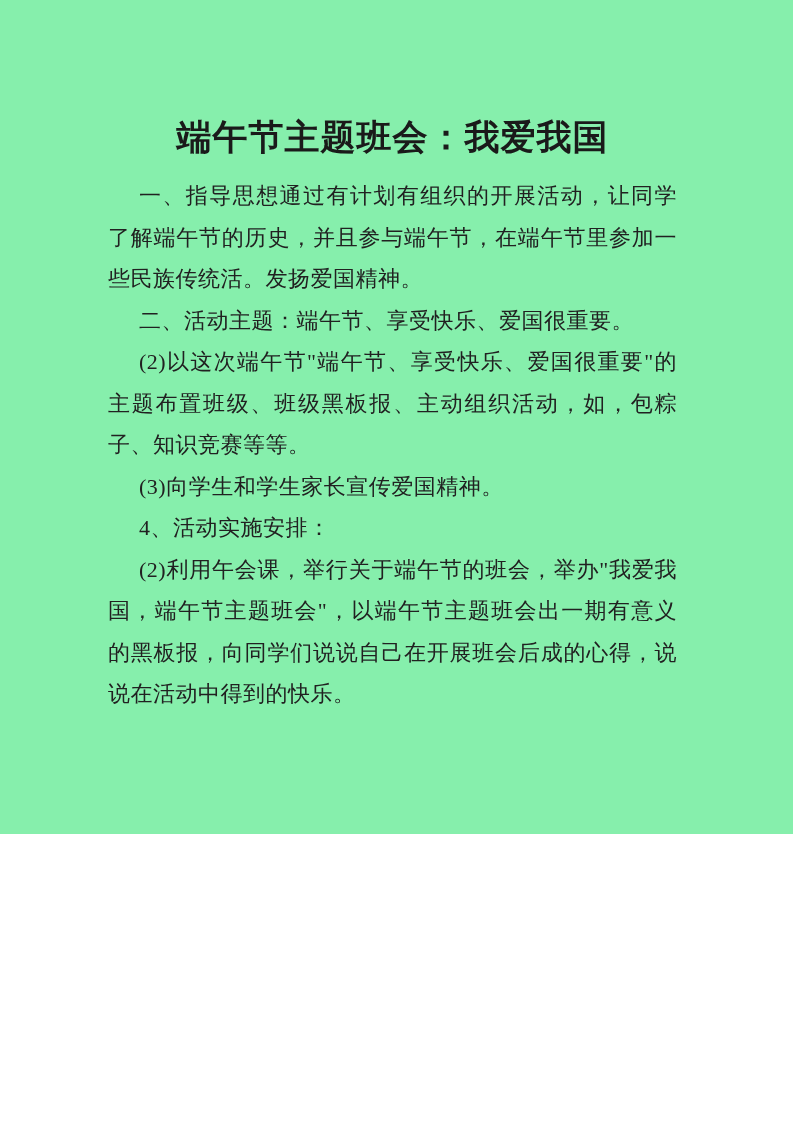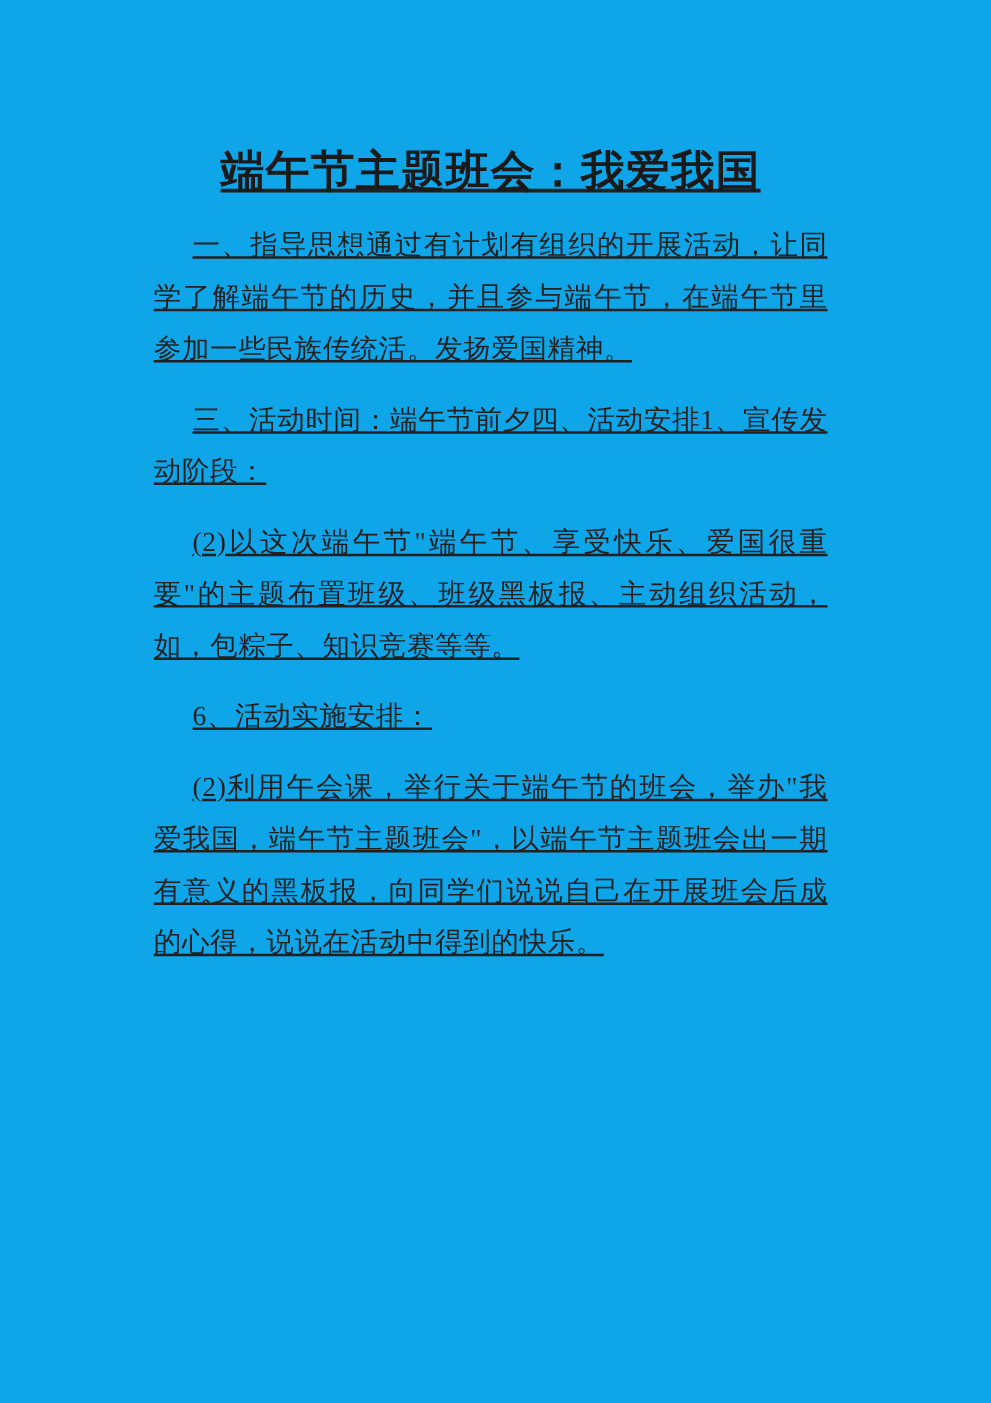"端午节主题班会：我爱我国" .page { background: #0ea5e9 -> #86efac; height: 1122px -> 834px; text-decoration: underline -> none }
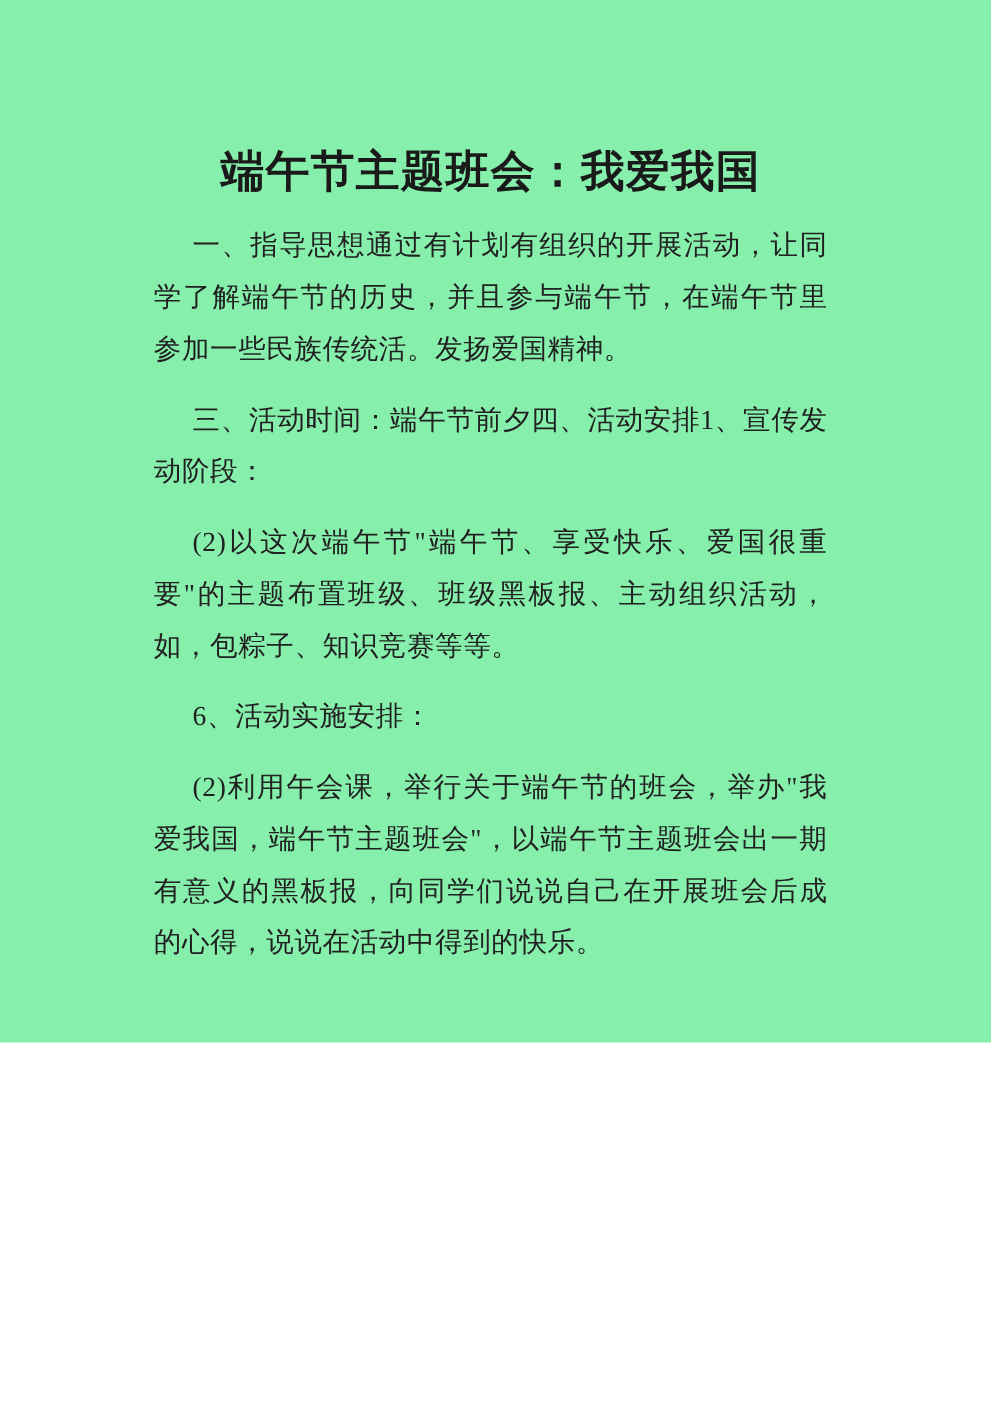"一、指导思想通过有计划有组织的开展活动，让同学了解端午节的历史，并且参与端午节，" .para { margin: 15px -> 0 }
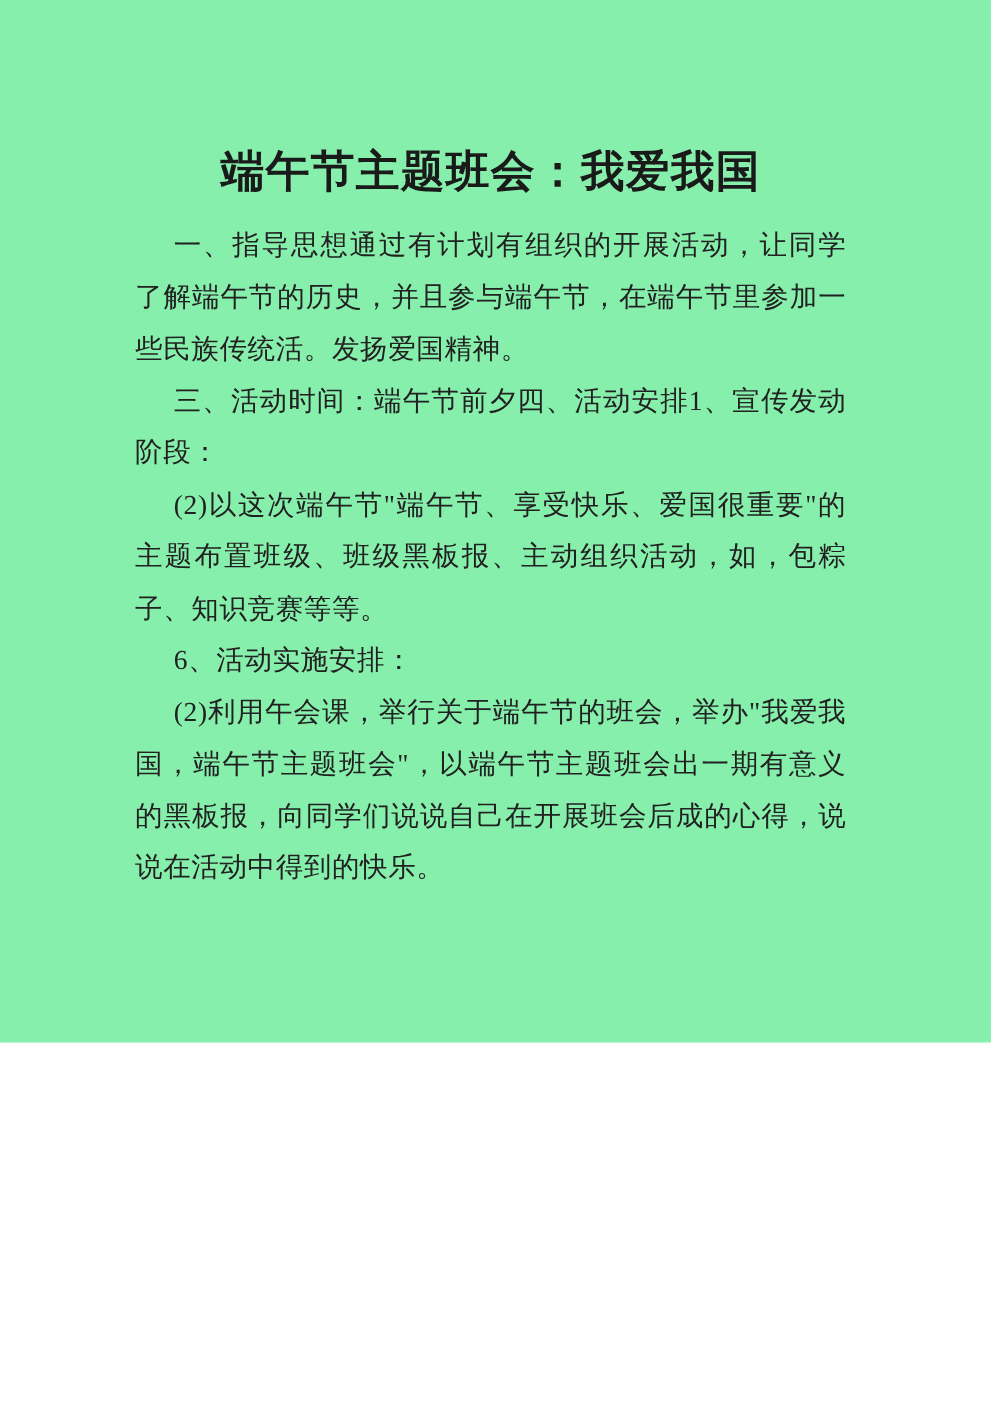"二、活动主题：端午节、享受快乐、爱国很重要。" p.para { html: none -> <p>二、活动主题：端午节、享受快乐、爱国很重要。</p> }
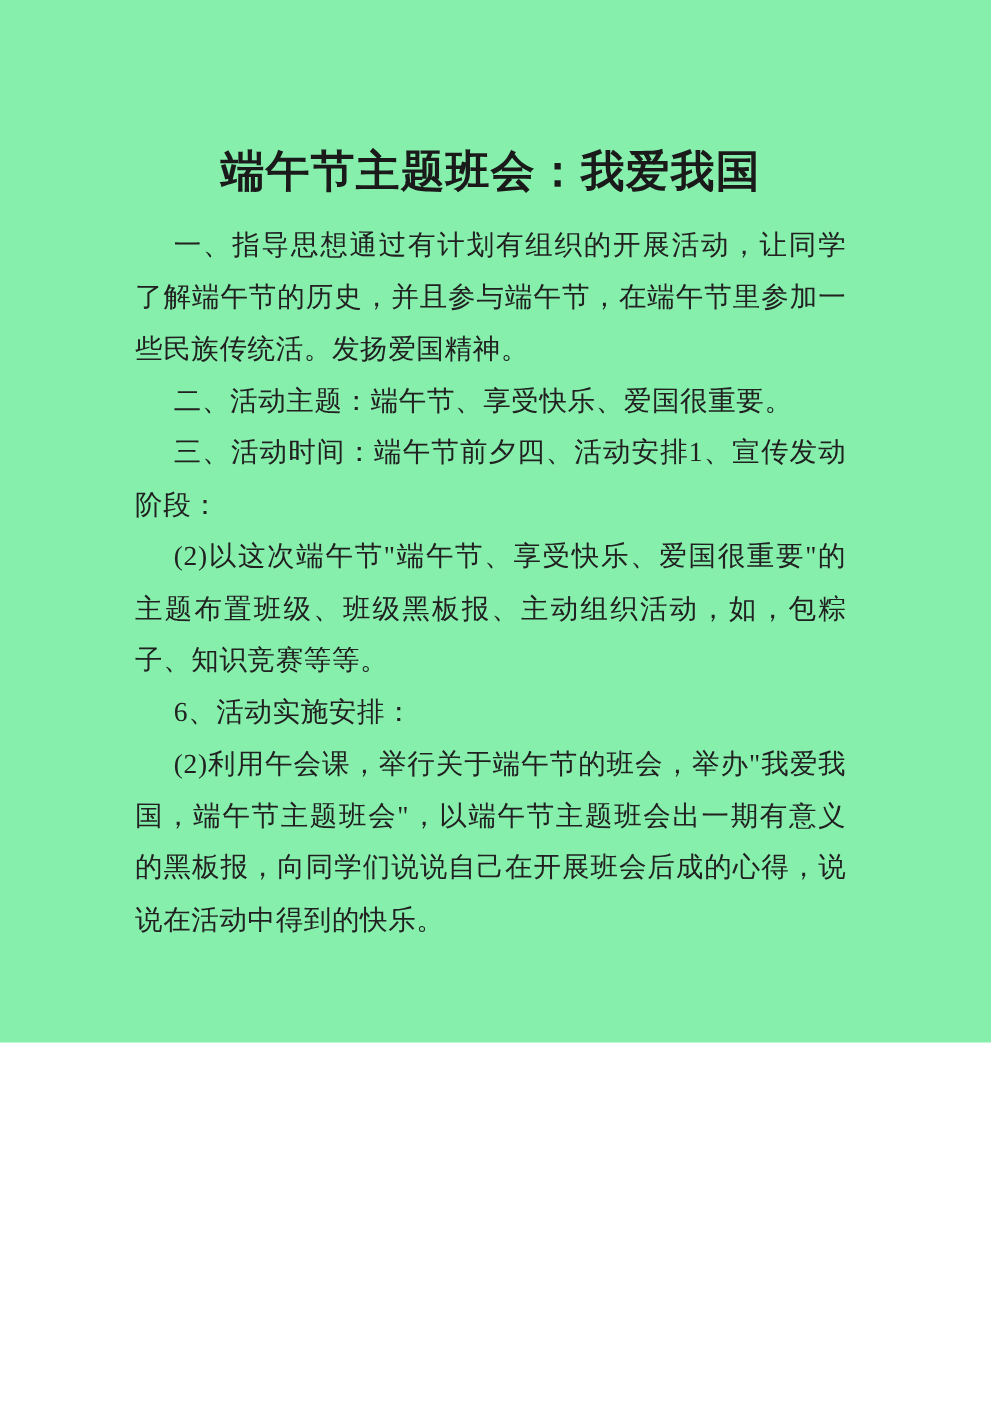"三、活动时间：端午节前夕四、活动安排1、宣传发动阶段：" p.para { html: <p>三、活动时间：端午节前夕四、活动安排1、宣传发动阶段：</p> -> none }
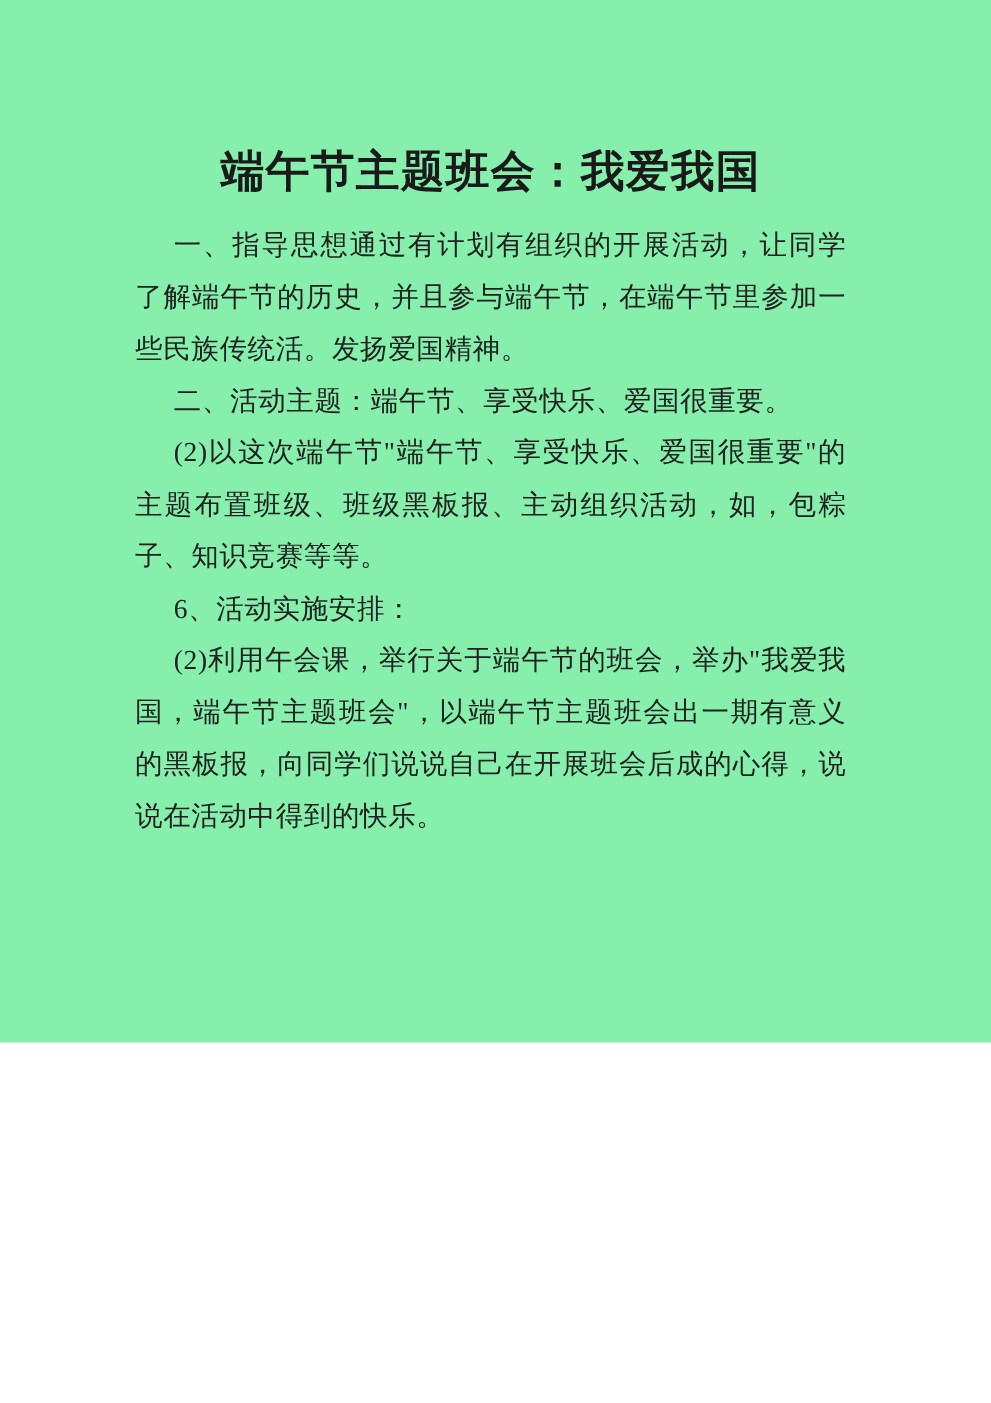"(3)向学生和学生家长宣传爱国精神。" p.para { html: none -> <p>(3)向学生和学生家长宣传爱国精神。</p> }
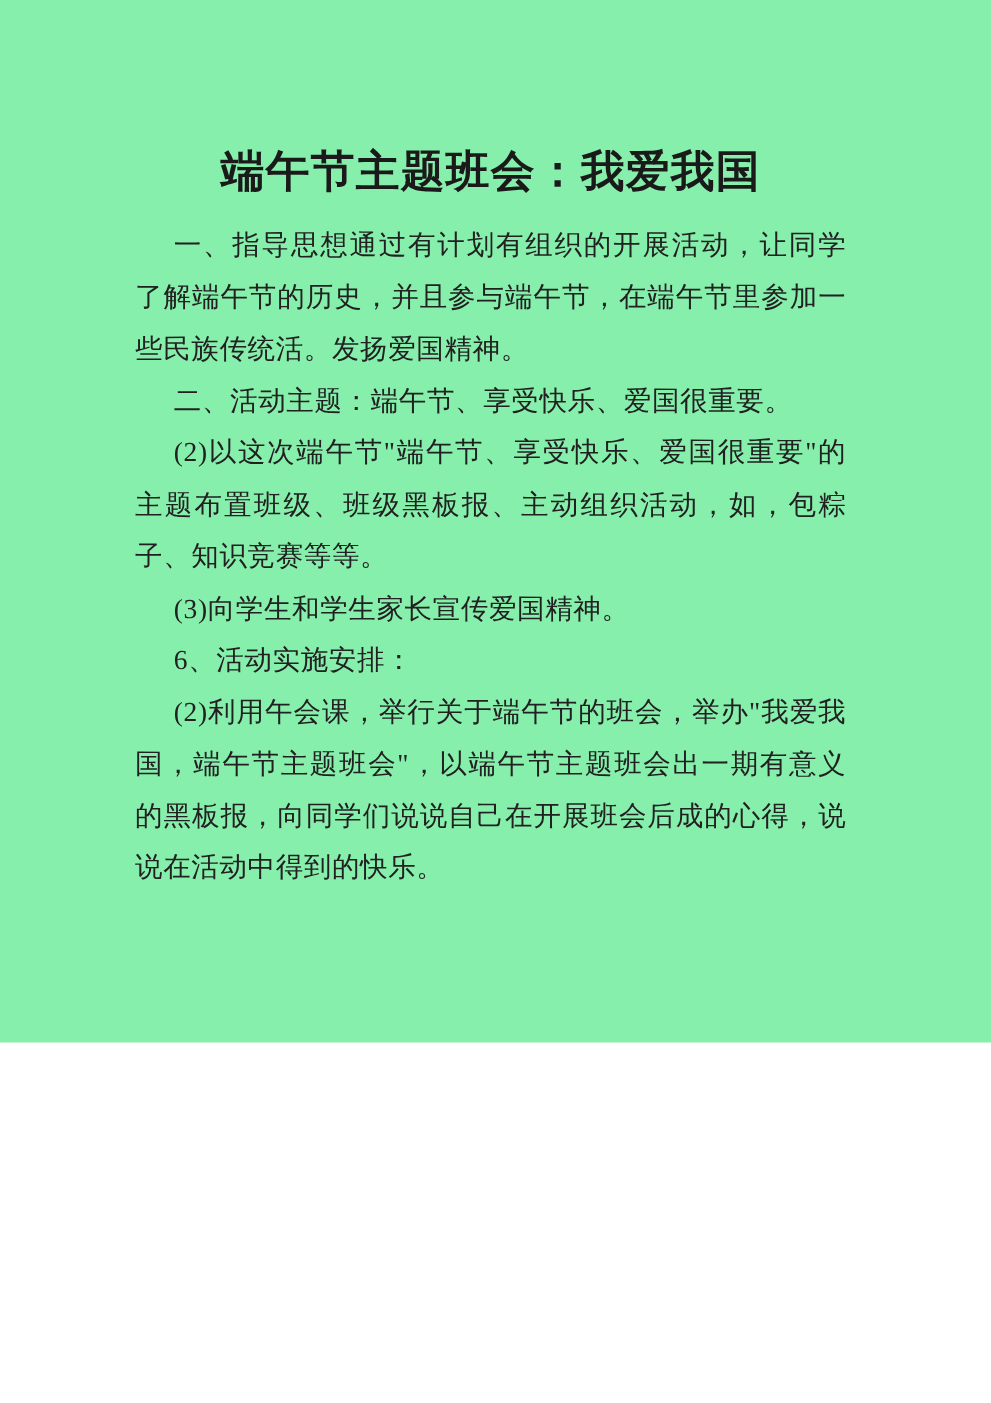"6、活动实施安排：" p.para { text: 6 -> 4 }
